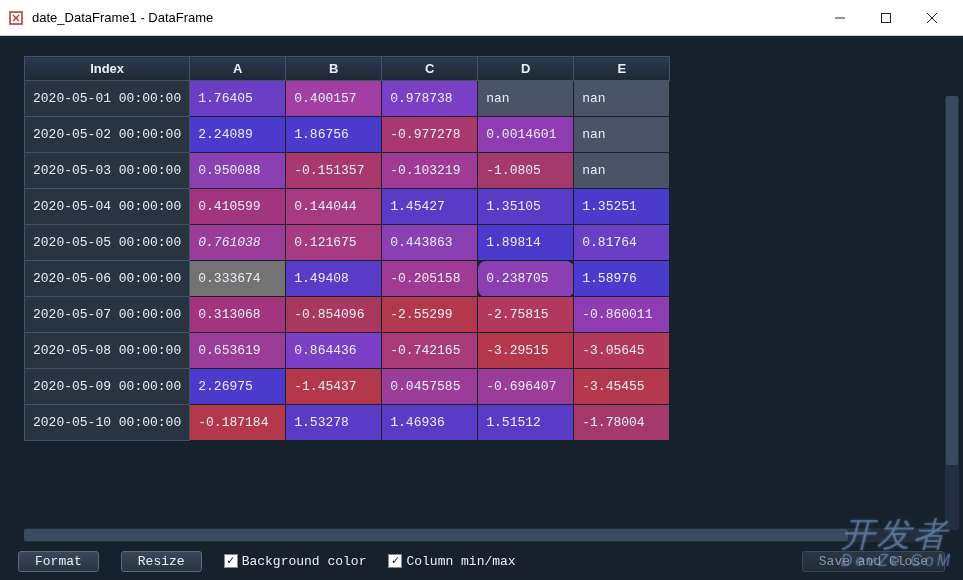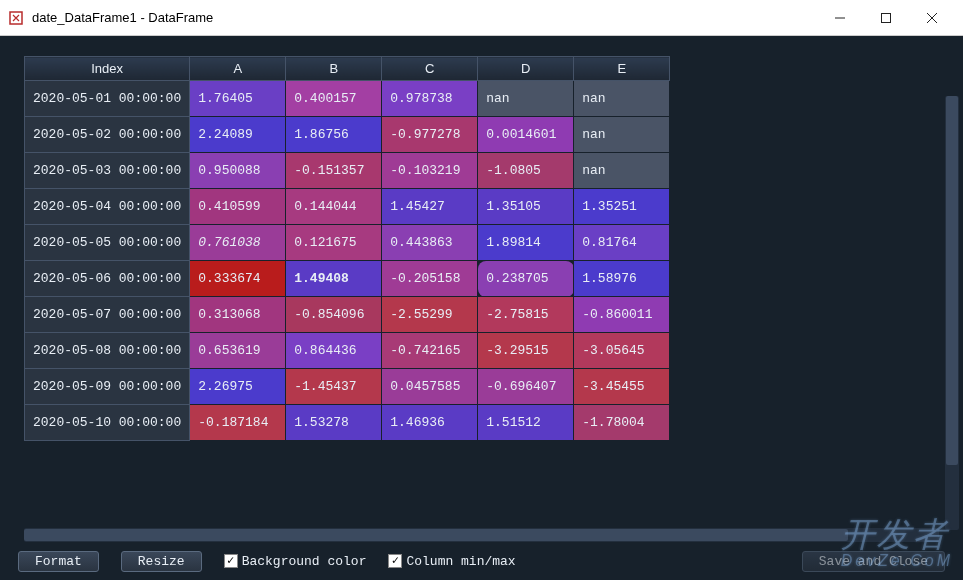"Index" .data-table thead th { font-weight: normal -> bold }
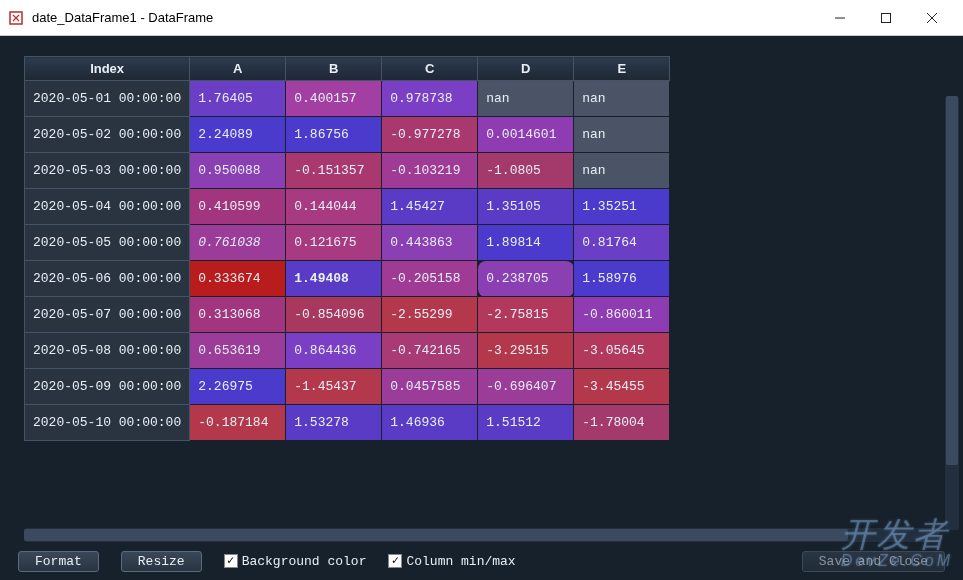"0.333674" td.val-col { background: #b91c1c -> #737373 }
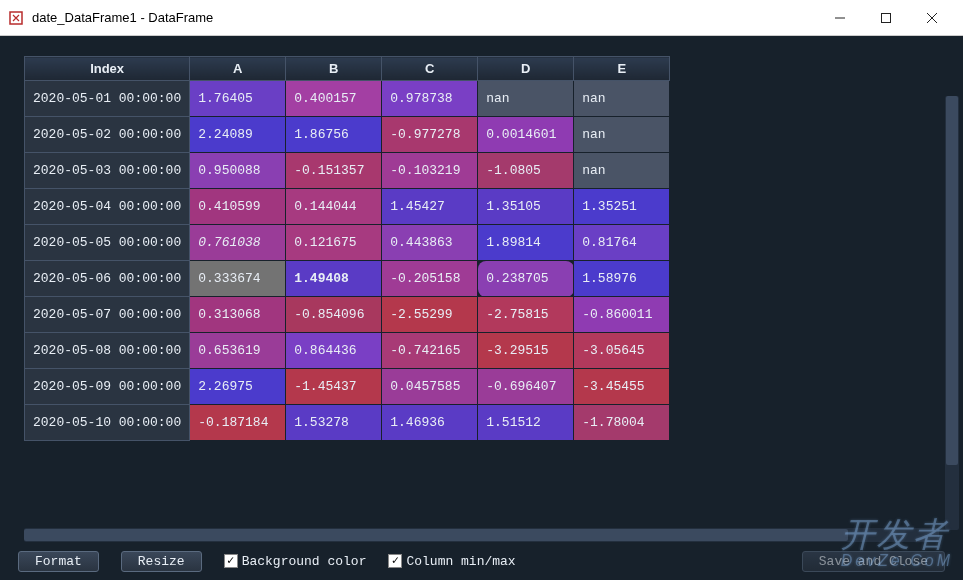"1.49408" td.val-col { font-weight: bold -> none }
